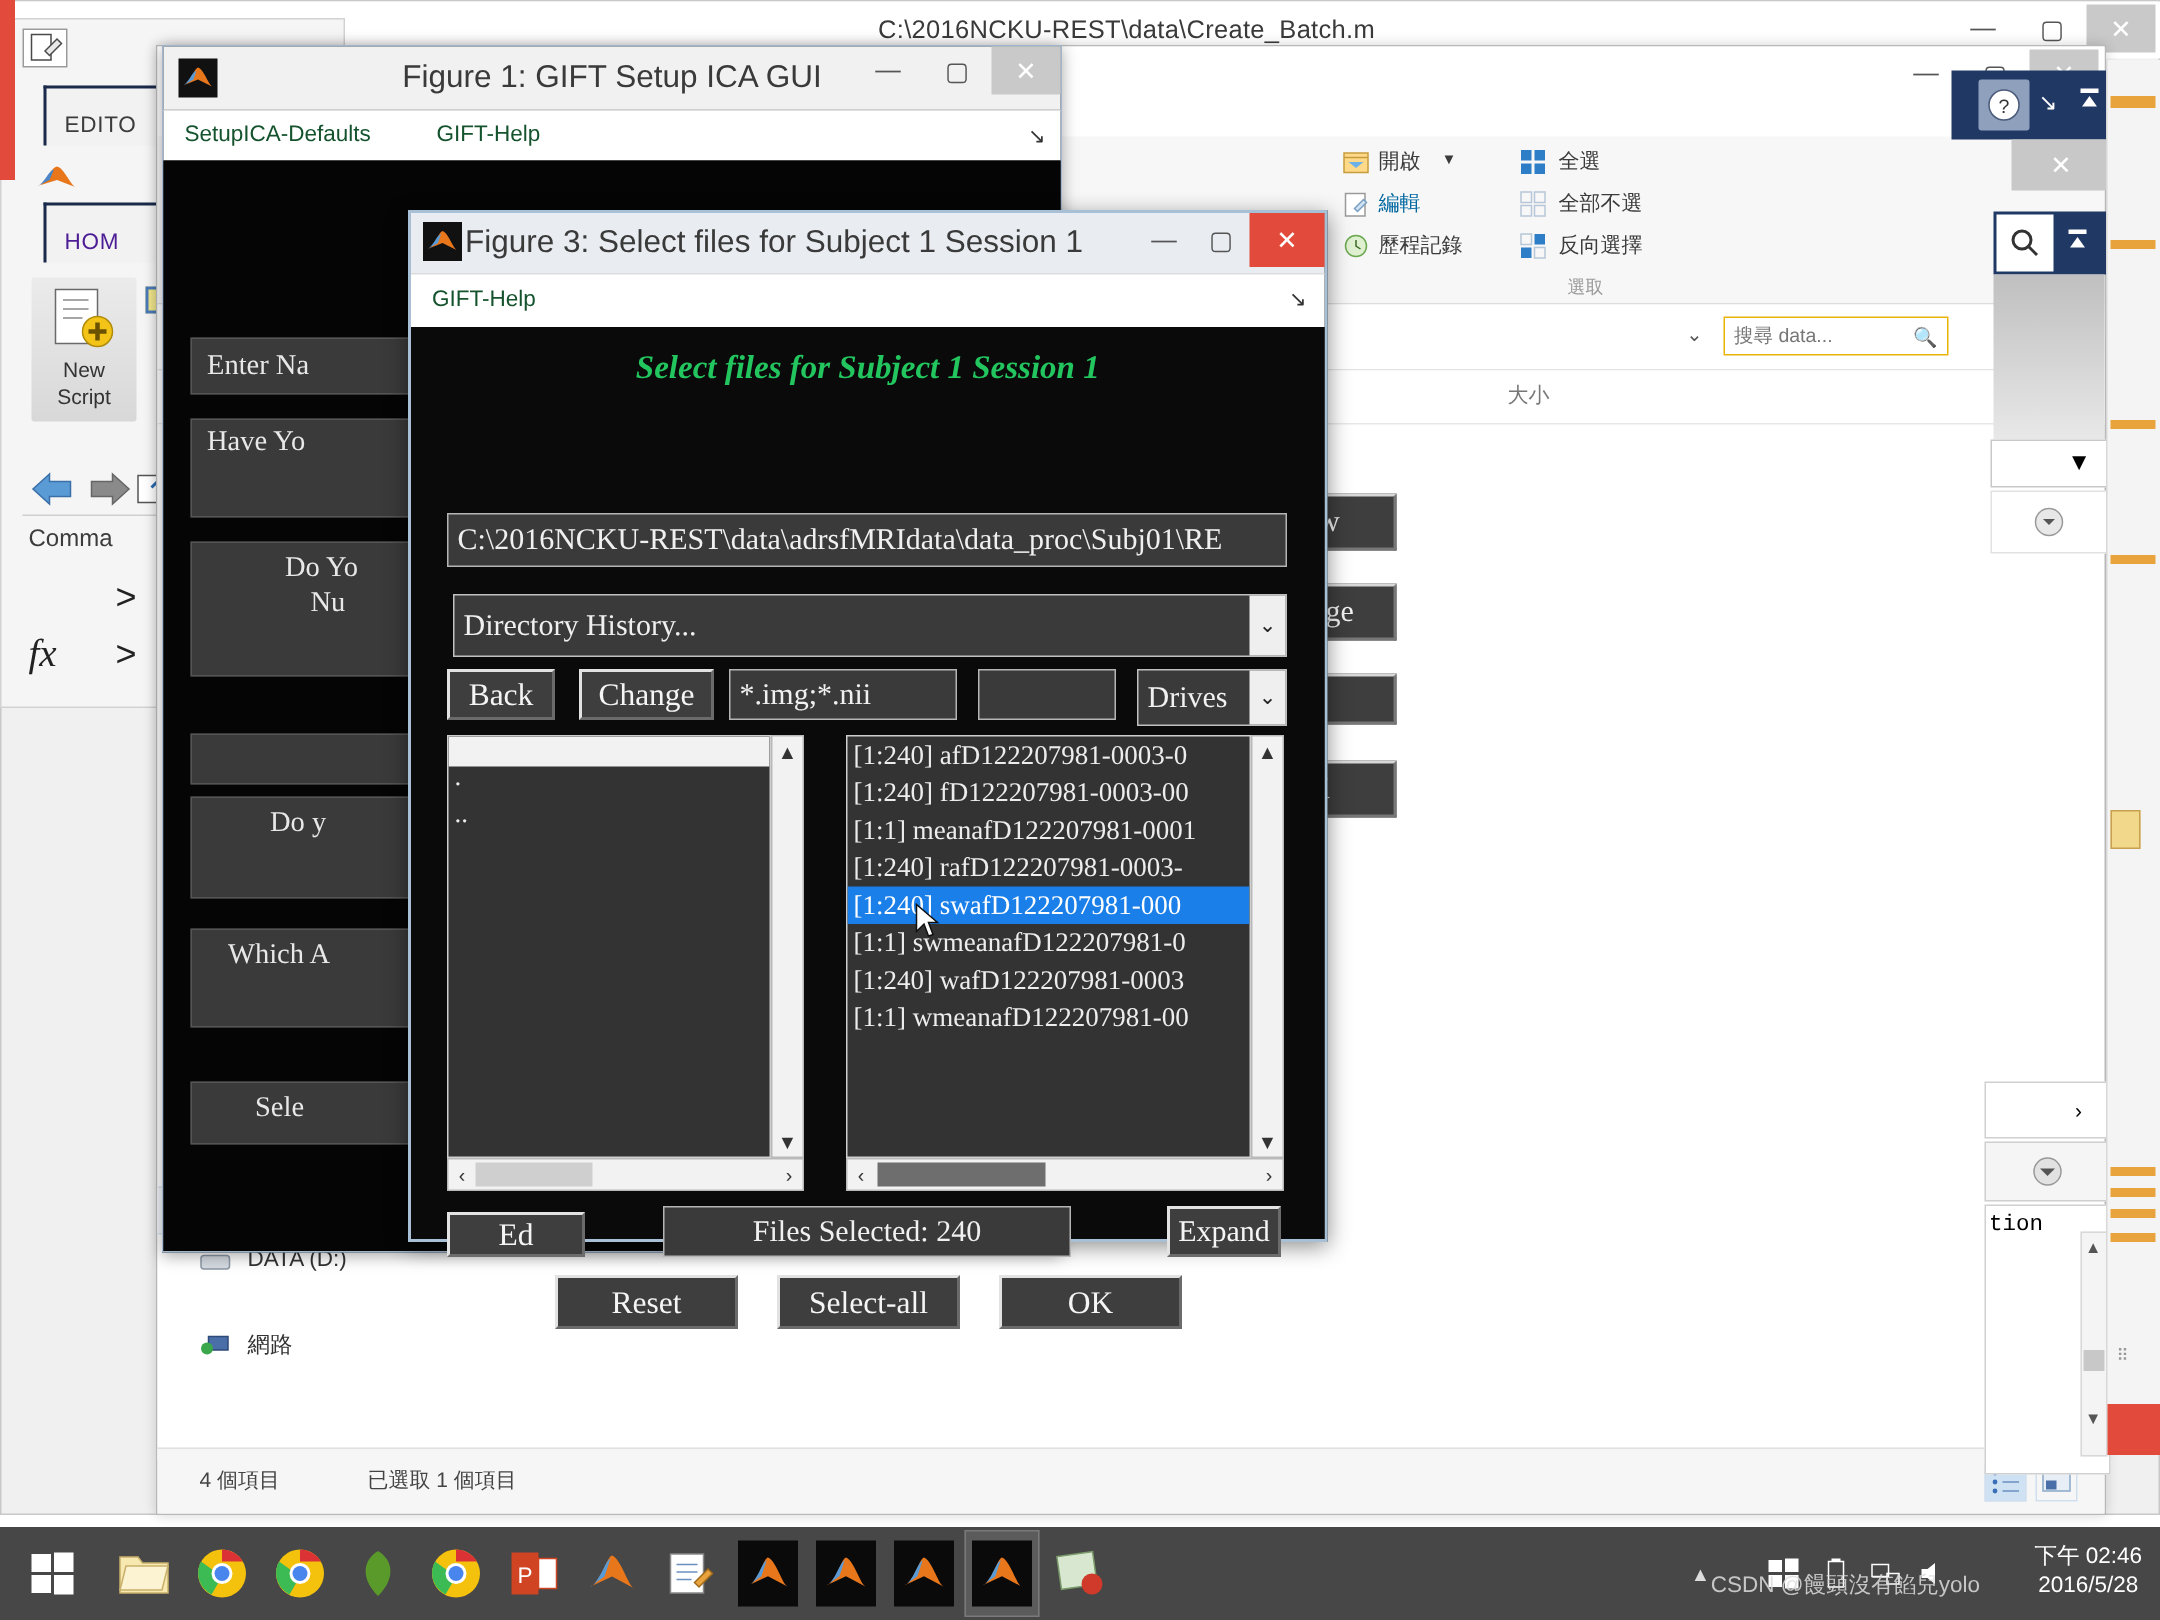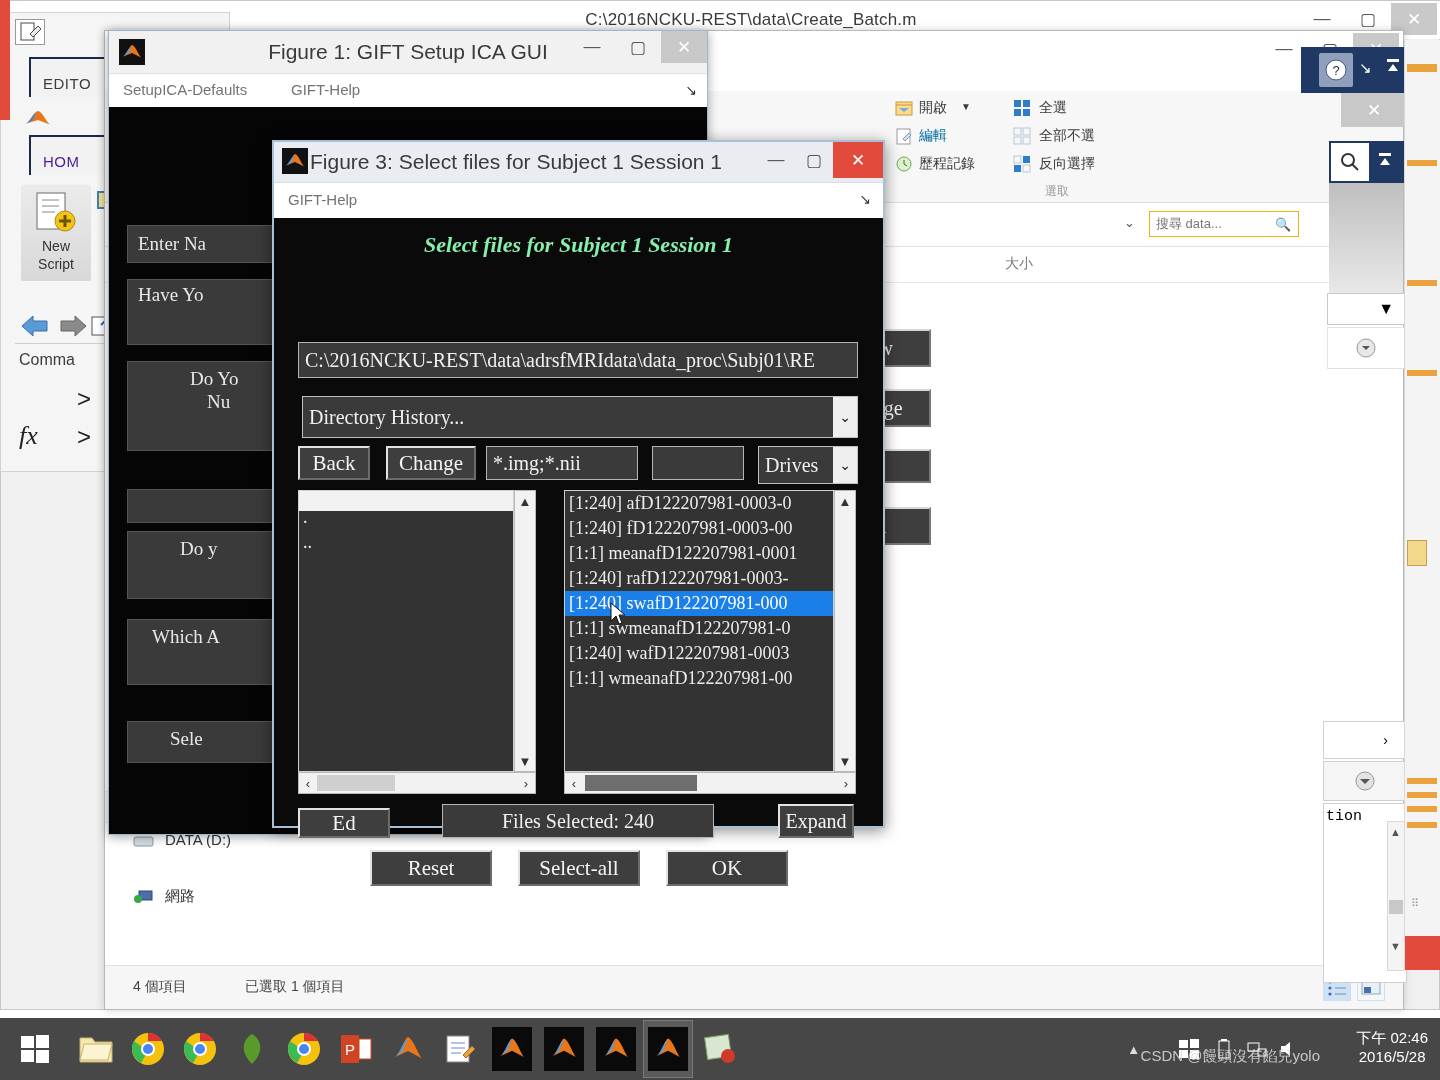"SetupICA-Defaults" .menu-item { color: #737373 -> #14532d }
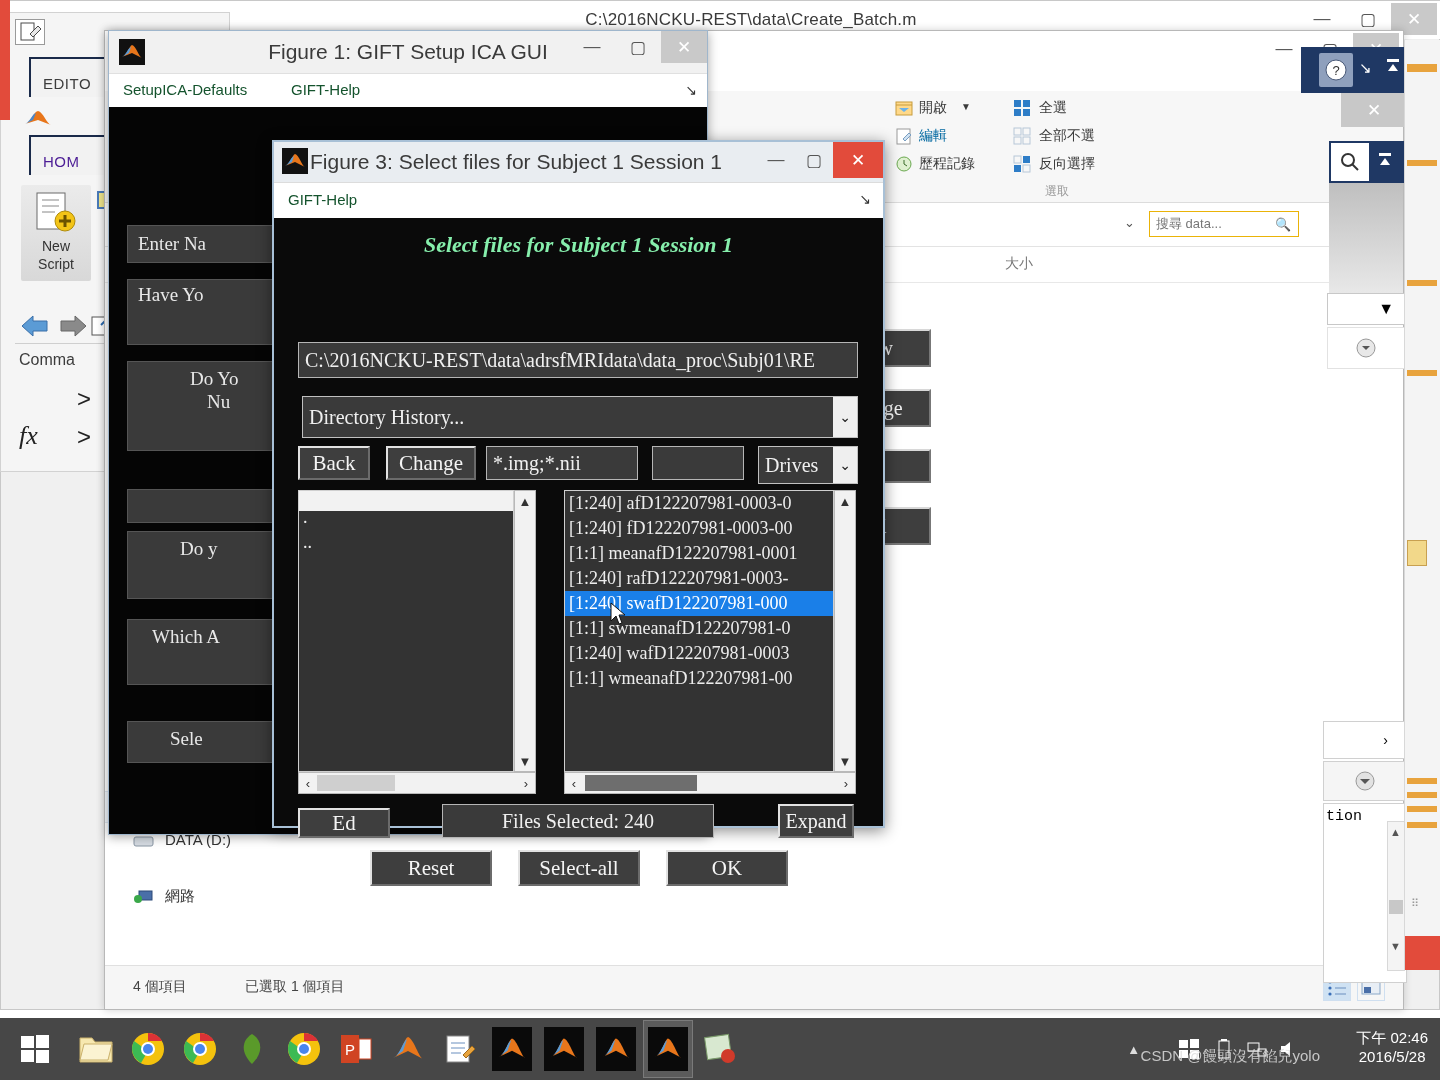"Select files for Subject 1" #fig3-heading { color: #86efac -> #22c55e }
